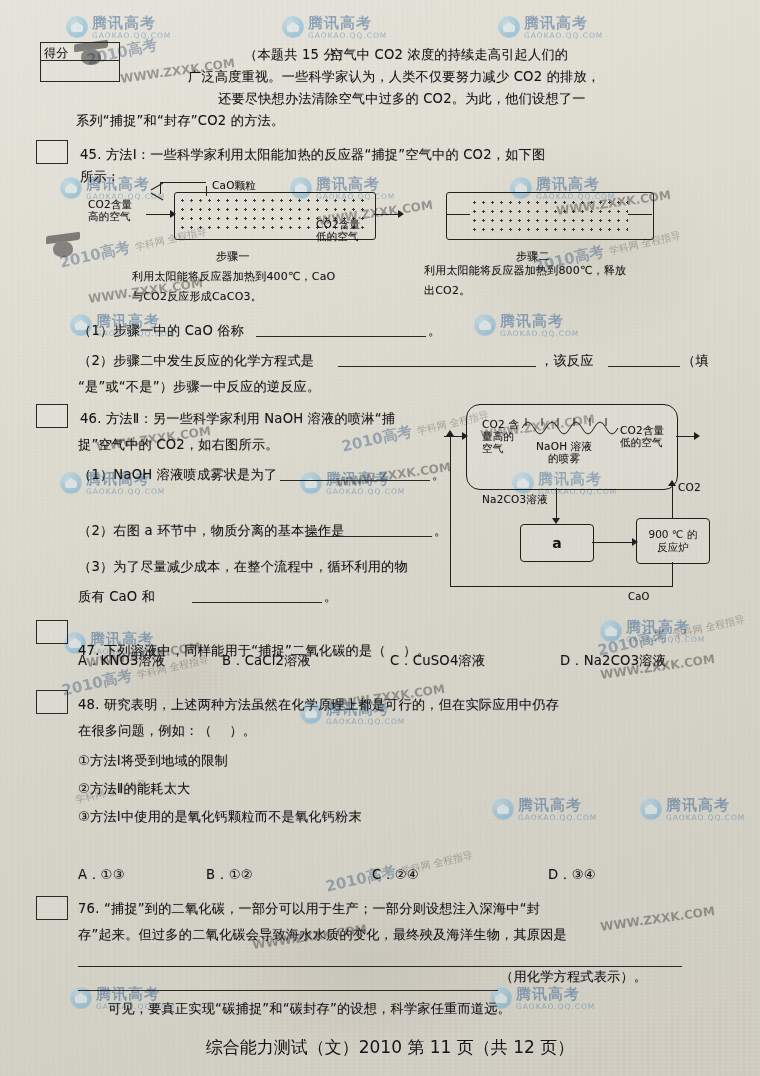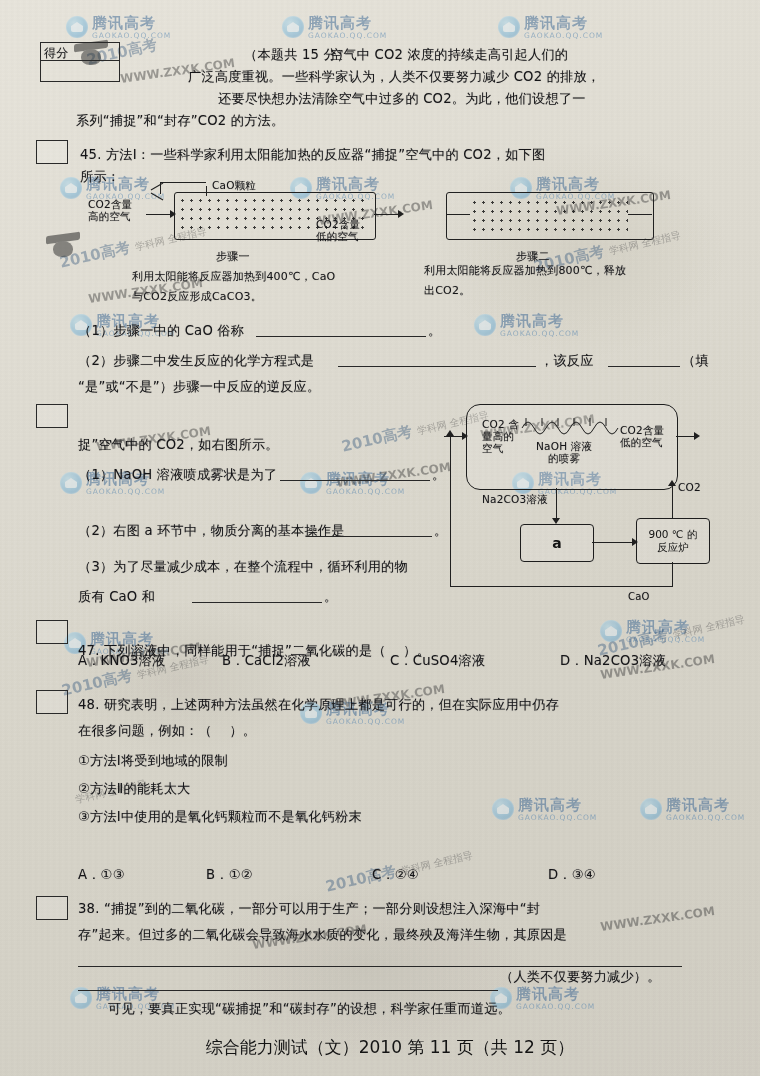"46. 方法Ⅱ：另一些科学家利用 NaOH 溶液的喷淋“捕" div.txt { html: none -> <div>46. 方法Ⅱ：另一些科学家利用 NaOH 溶液的喷淋“捕</div> }
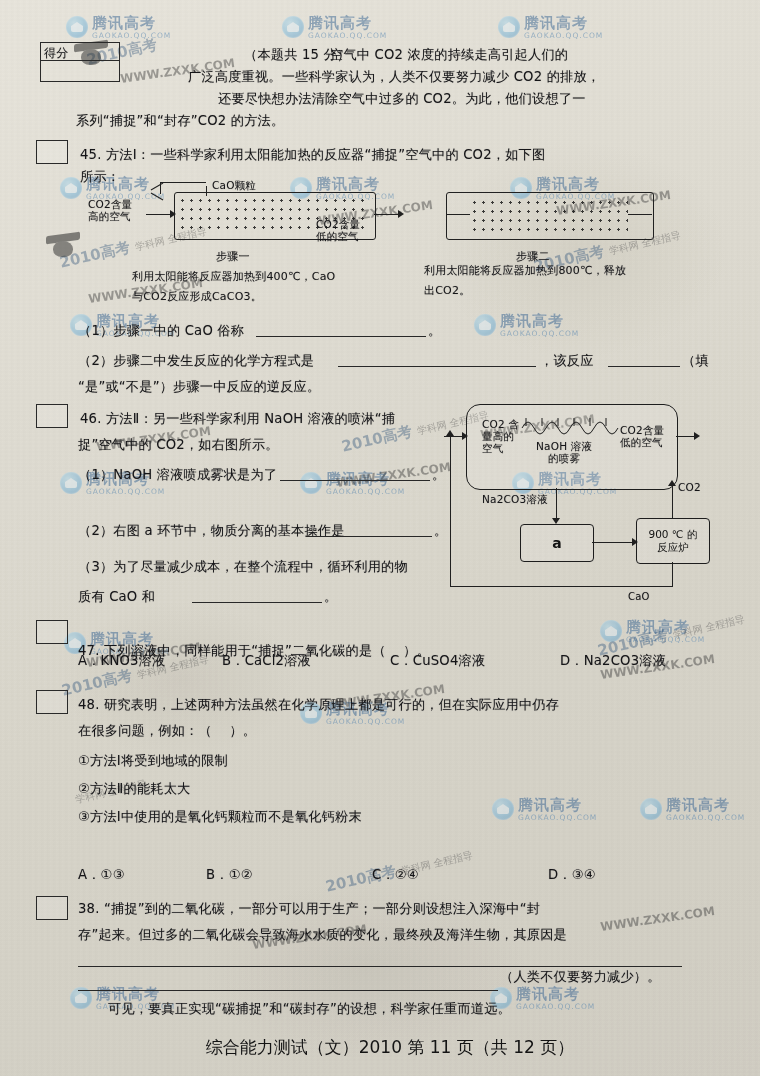"38. “捕捉”到的二氧化碳，一部分可以用于生产；一部分则设想注入深海中“封" div.txt { text: 38 -> 76 }
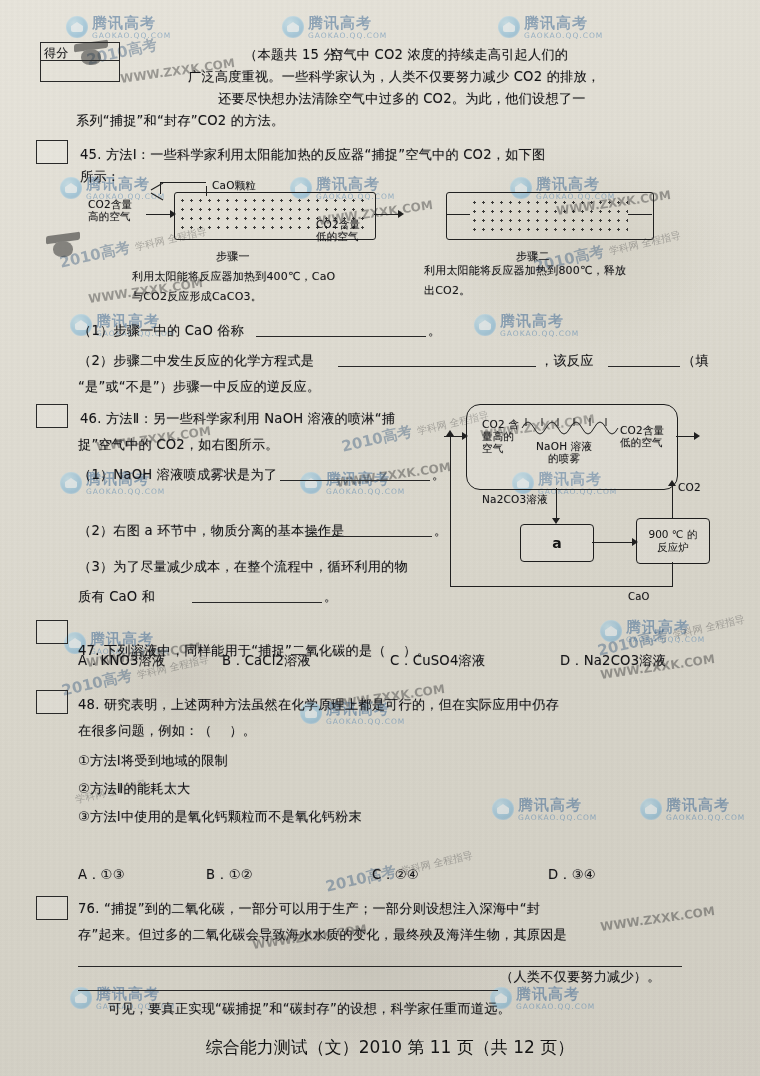"（人类不仅要努力减少）。" div.txt { text: 人类不仅要努力减少 -> 用化学方程式表示 }
